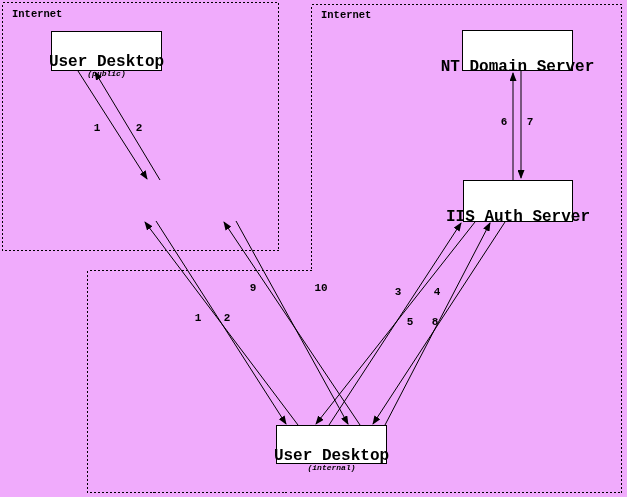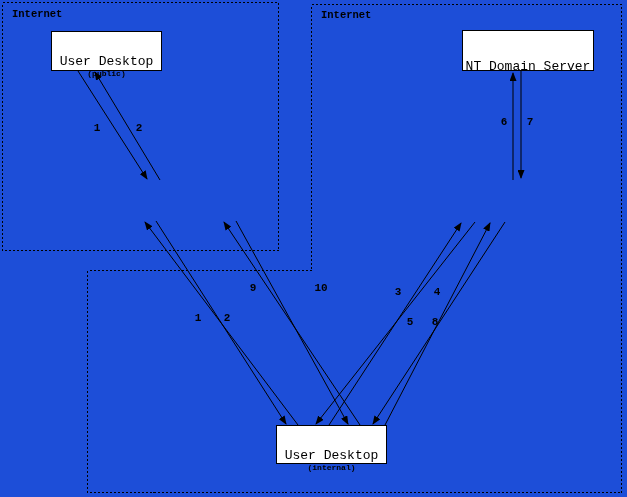"Internet" .stage { background: #1d4ed8 -> #f0abfc }
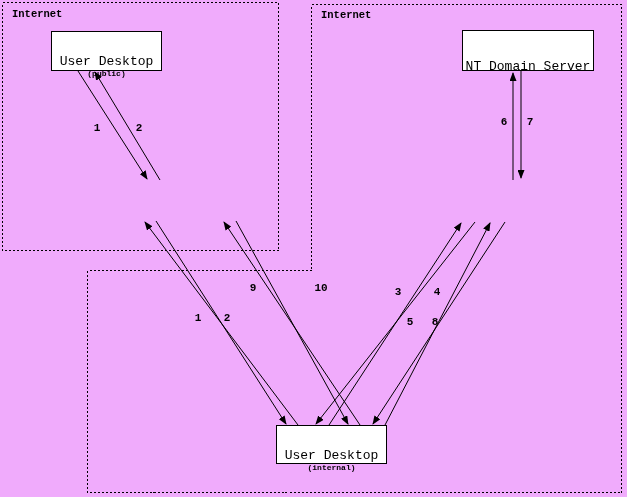"User Desktop" .node .title { font-size: 13px -> 16px; font-weight: normal -> bold }
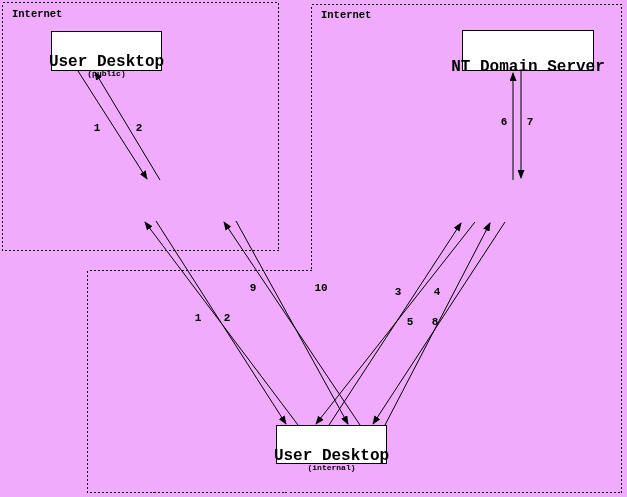"(public)" .node .subtitle { font-style: none -> italic }
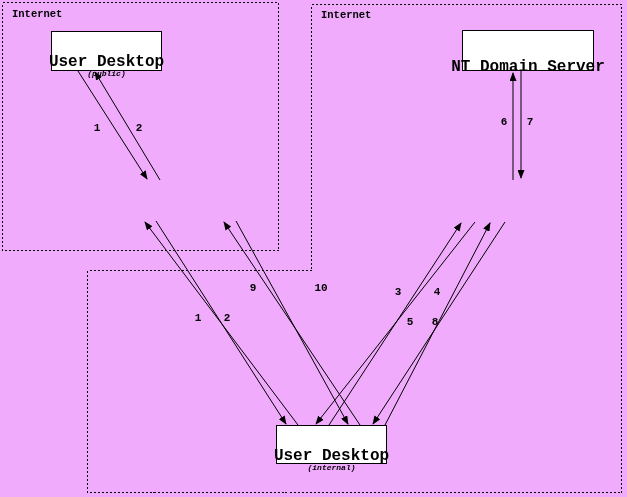"NT Domain Server" div.node { width: 132px -> 111px }
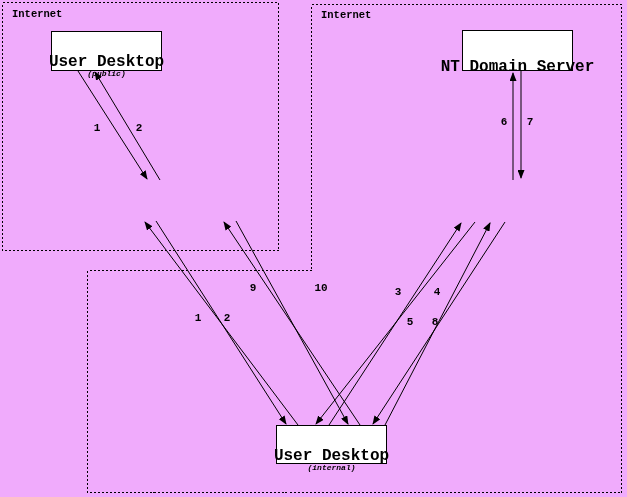"IIS Auth Server" div.node { html: none -> <div> <span>IIS Auth Server</span> </div> }
